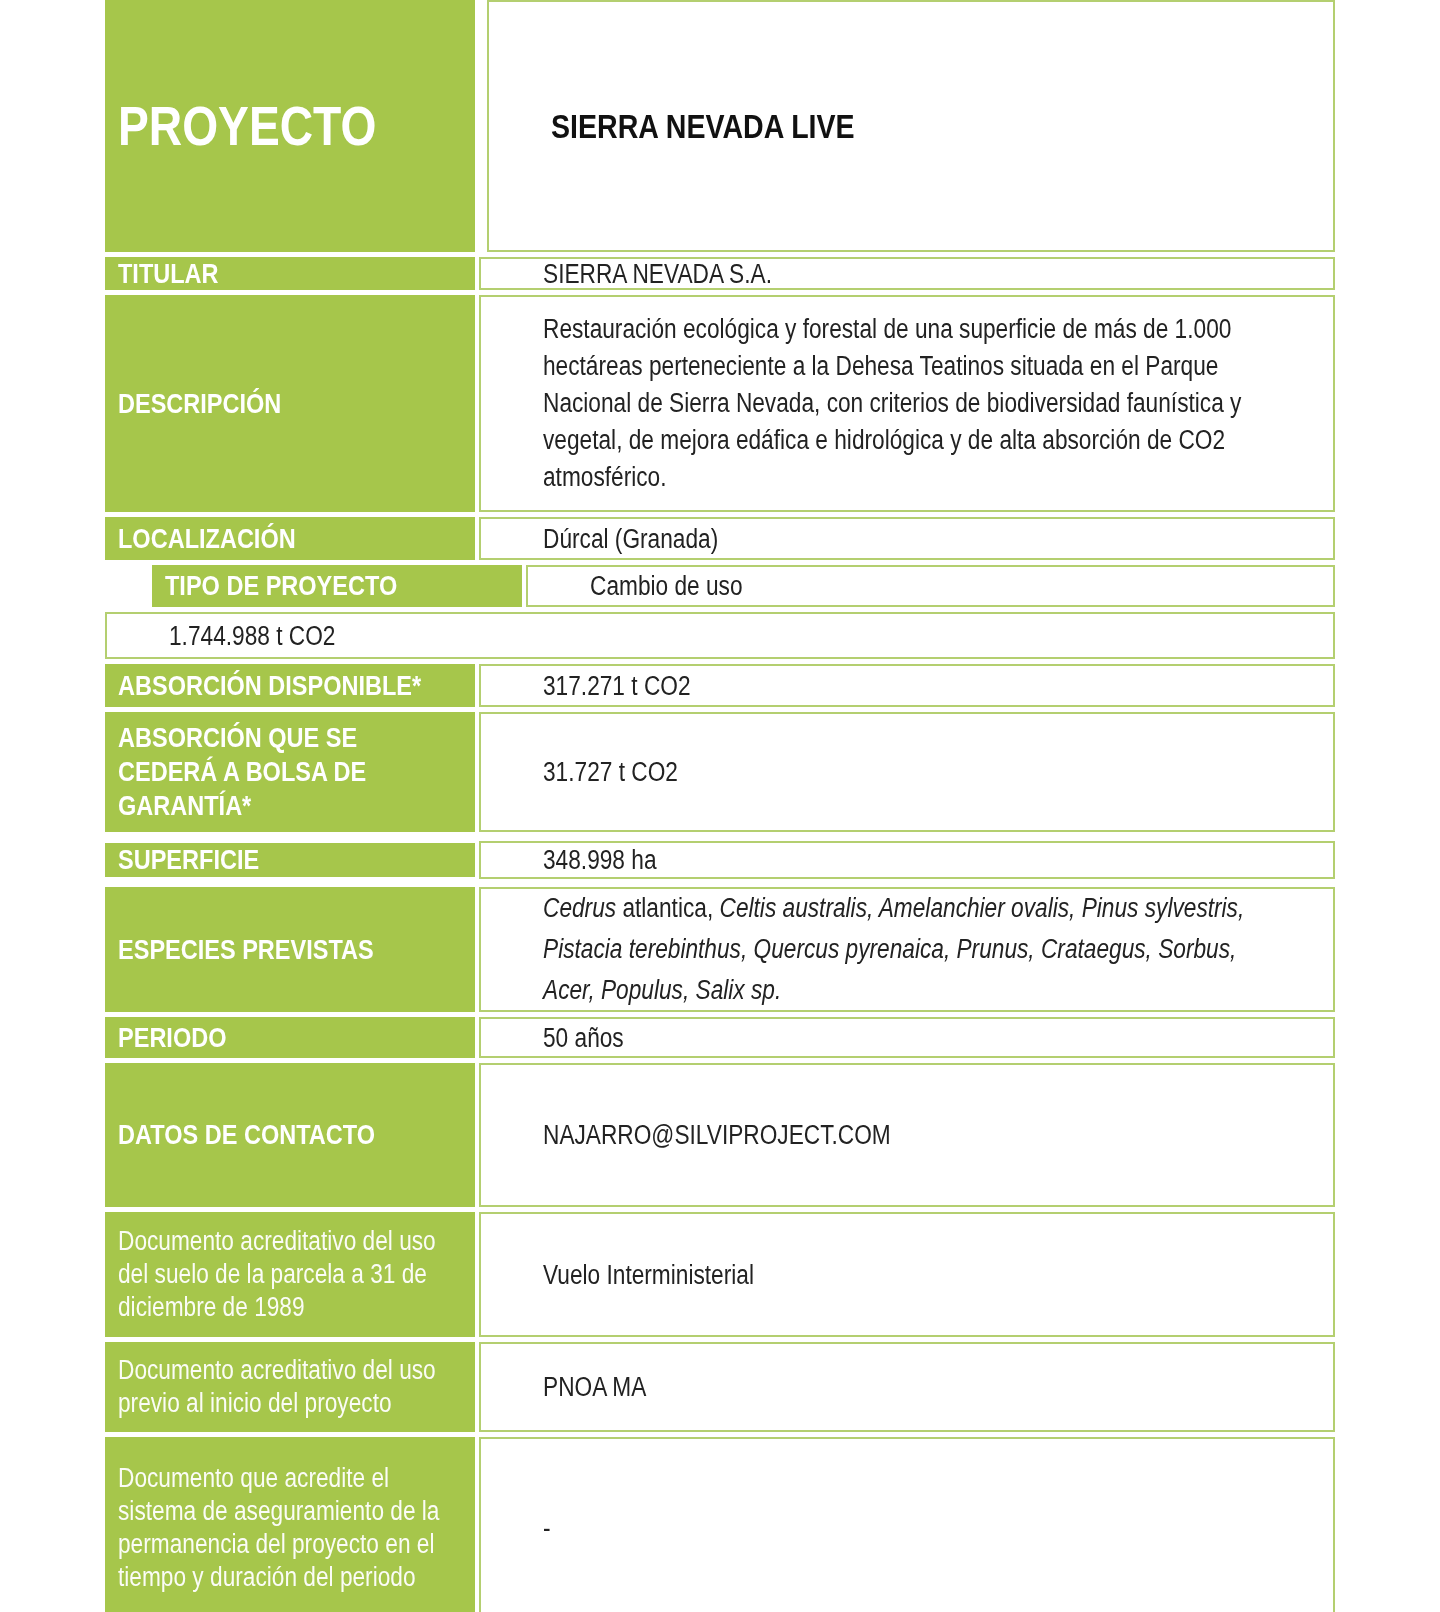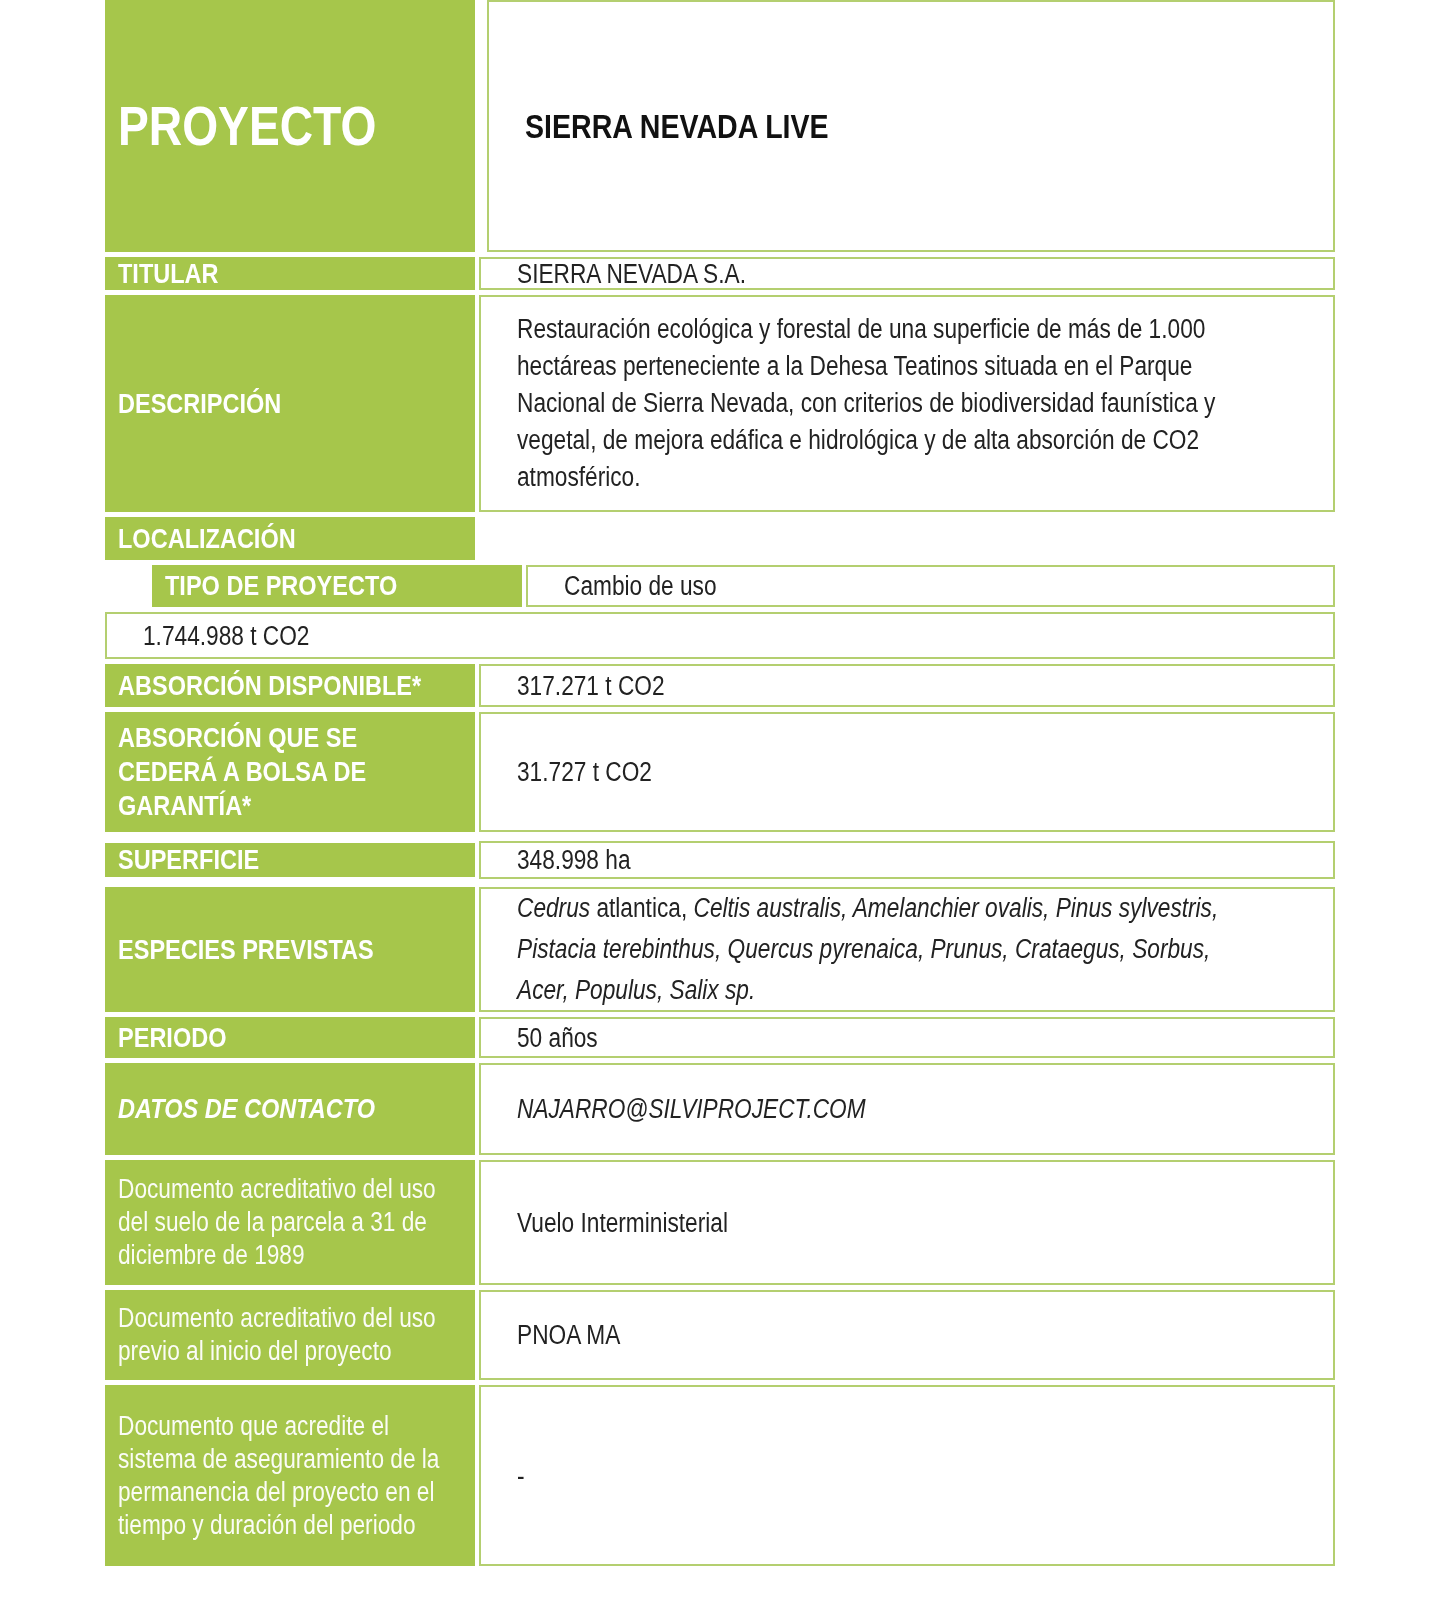"SIERRA NEVADA LIVE" .rcell { padding-left: 36px -> 62px }
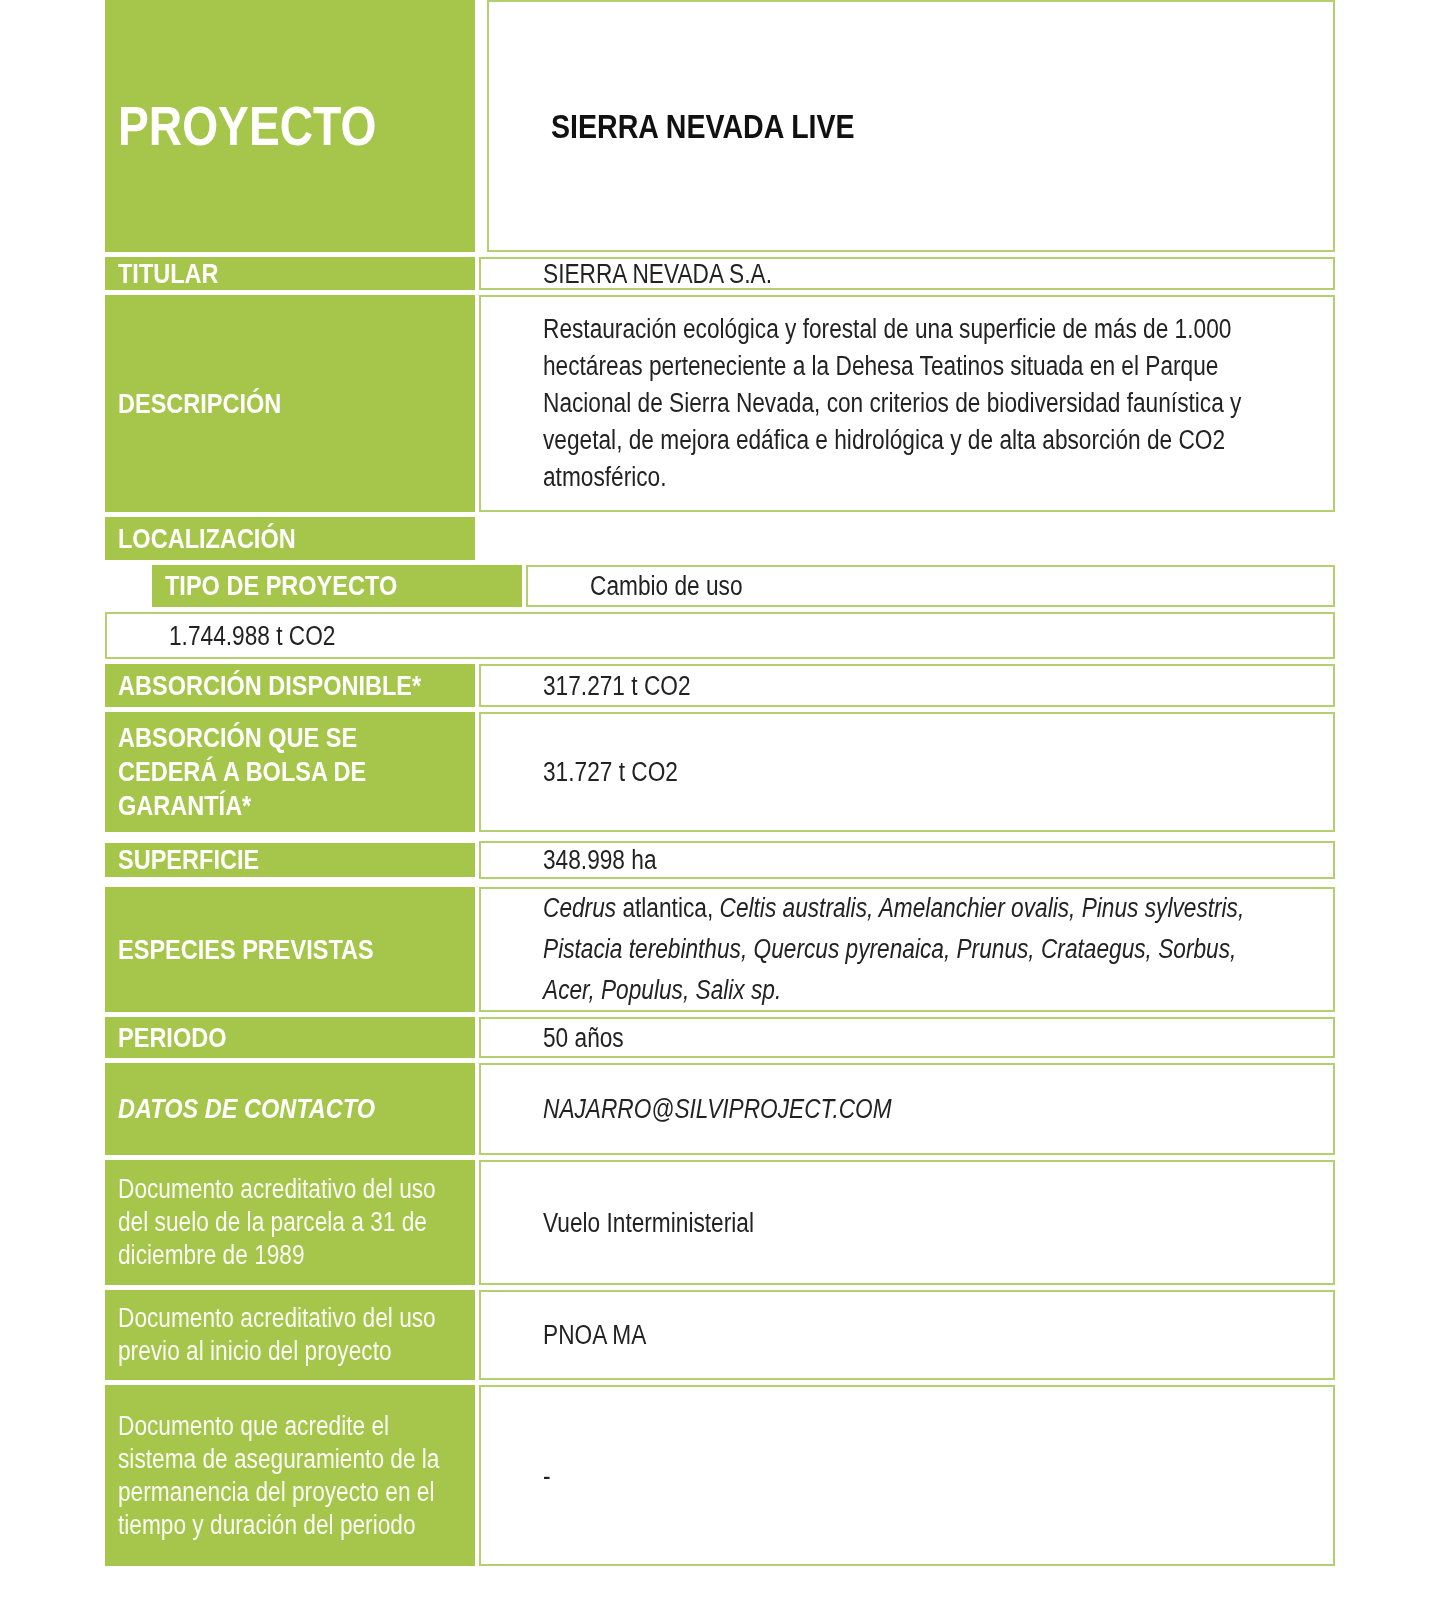"Dúrcal (Granada)" div.rcell { html: none -> <div> <span>Dúrcal (Granada)</span> </div> }
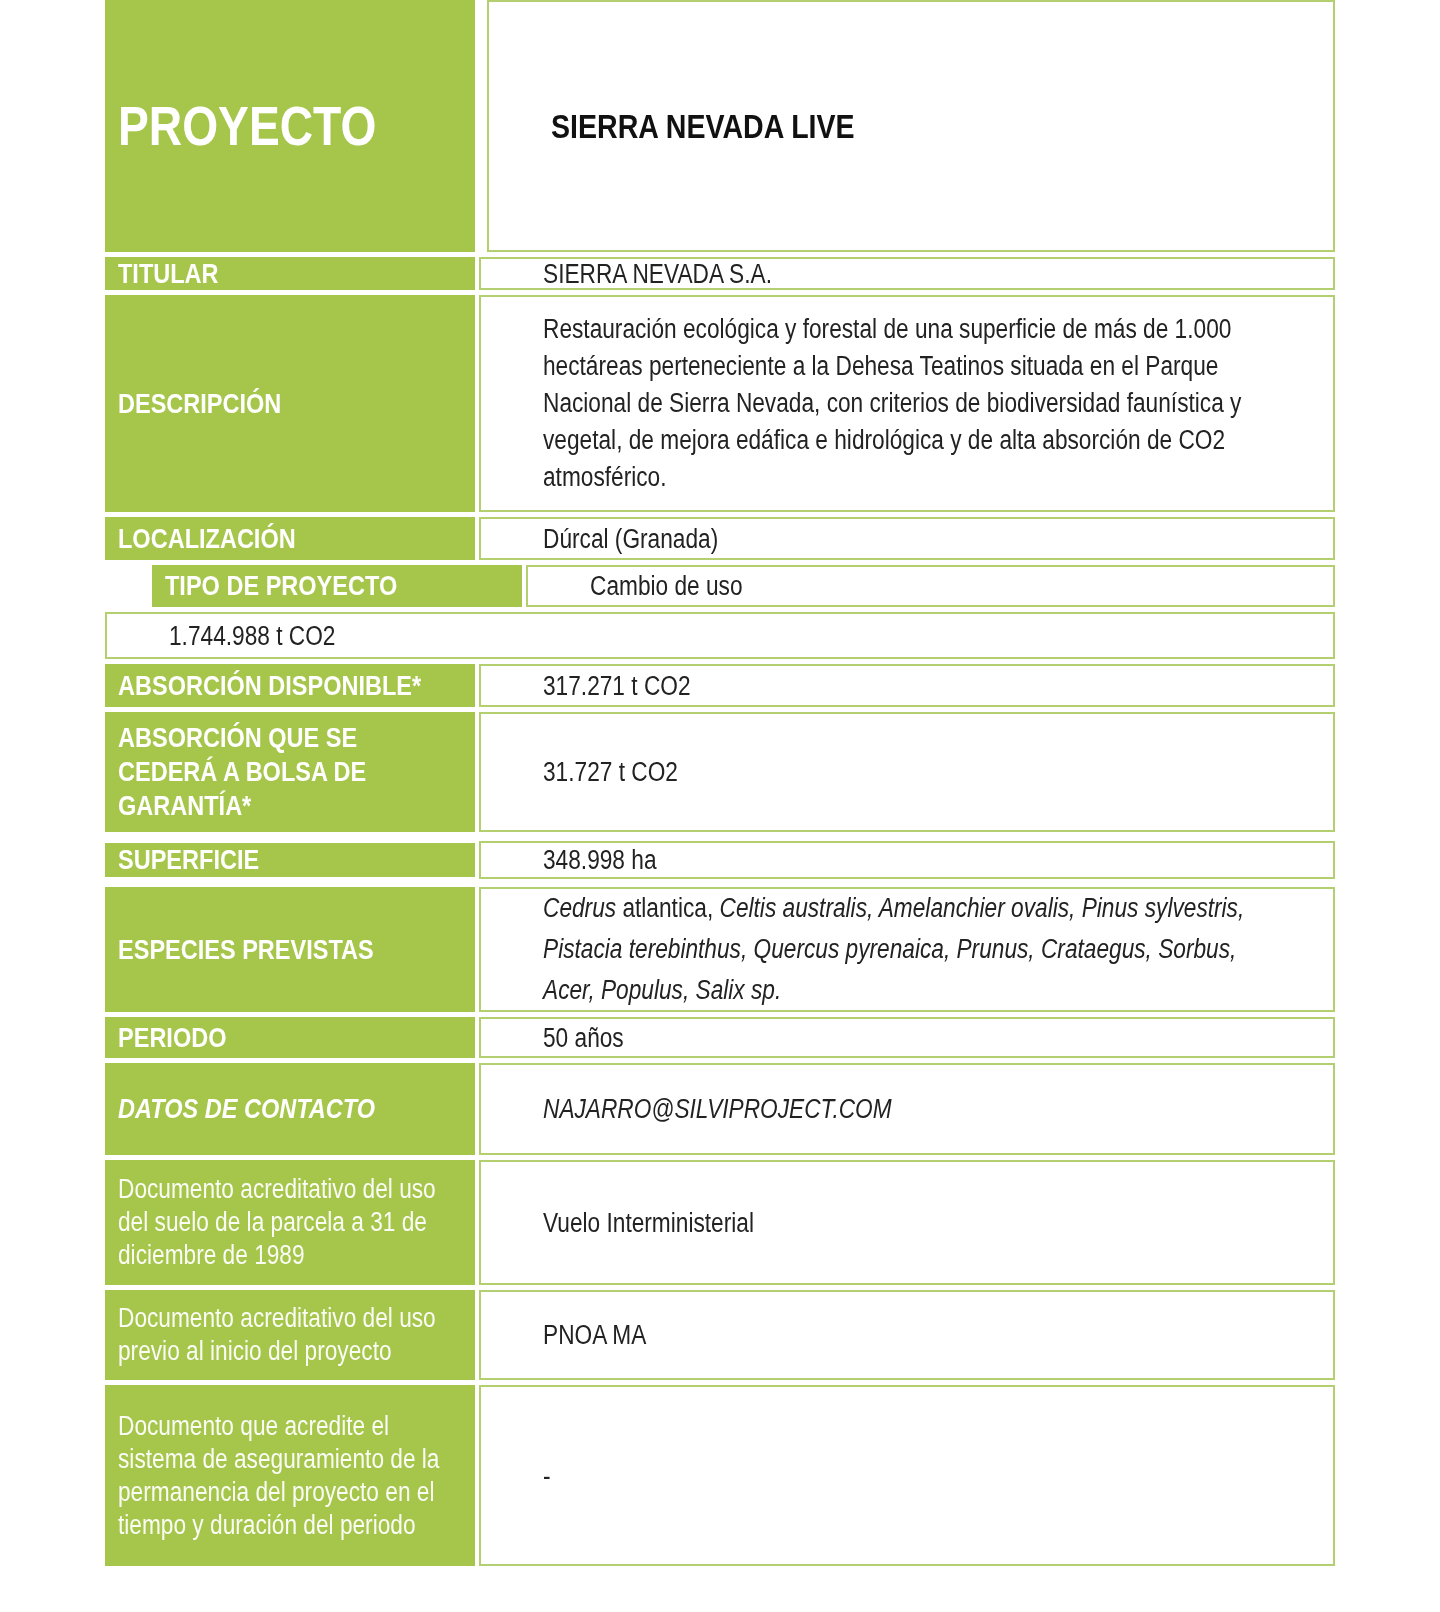"DATOS DE CONTACTO" .r12 { font-style: italic -> none; height: 92px -> 144px }
